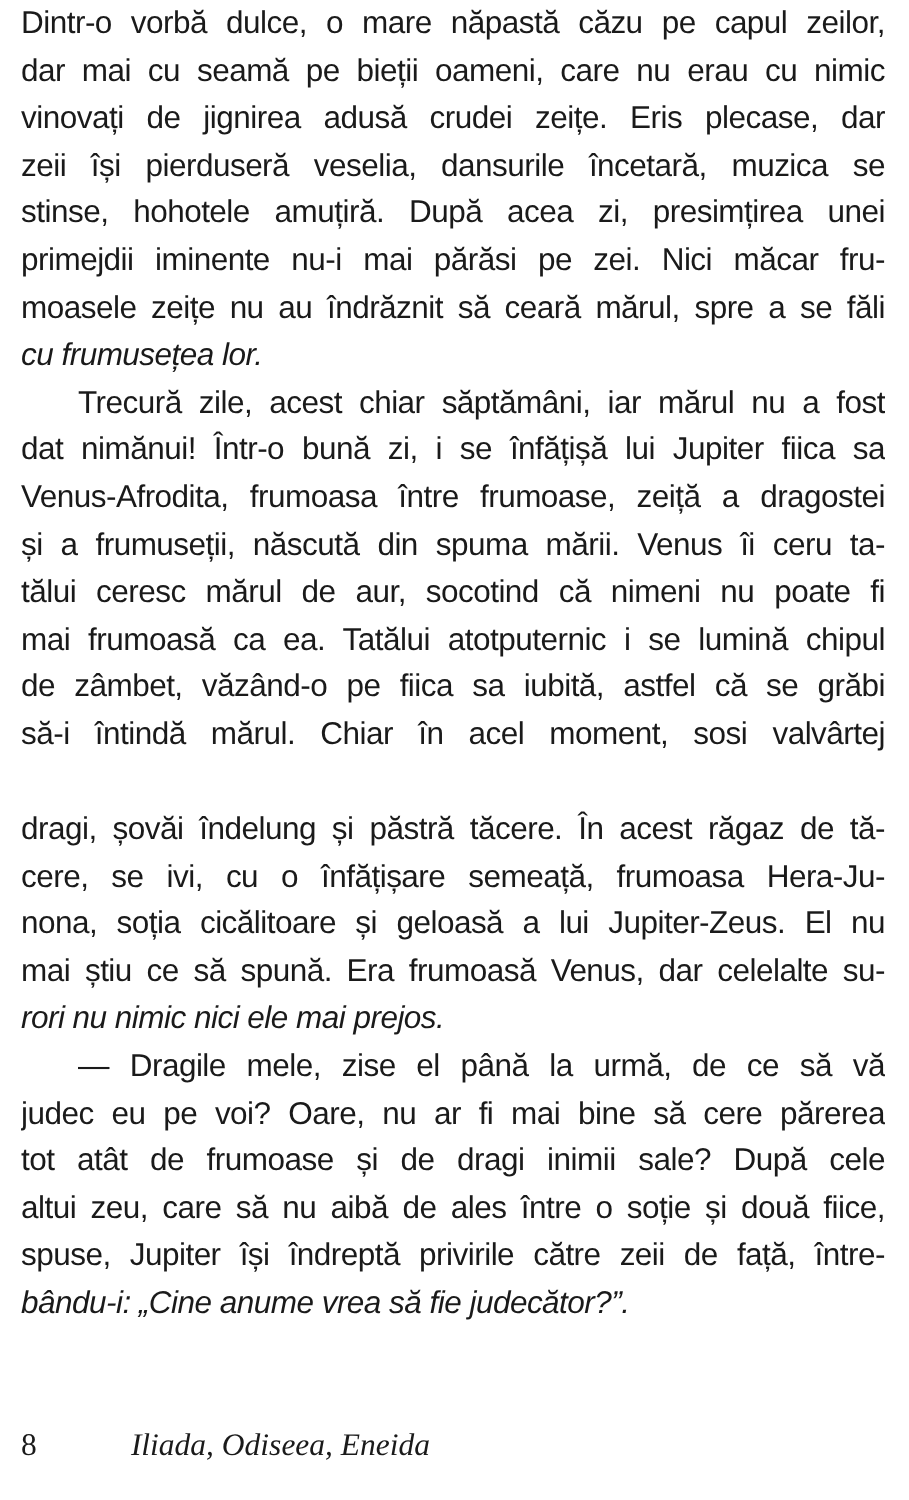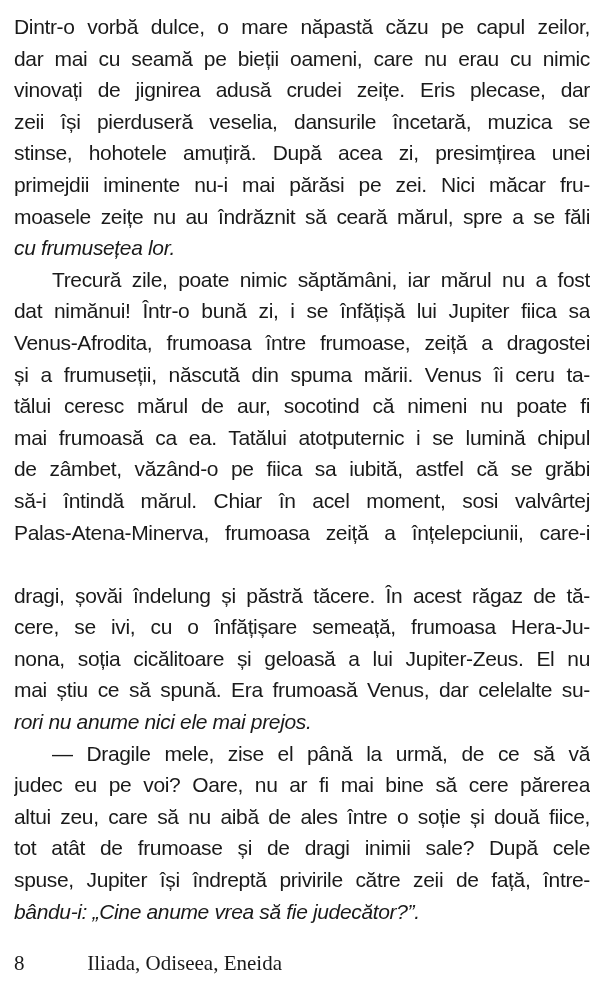"Dintr-o vorbă dulce, o mare" .page { top: 11px -> 0 }
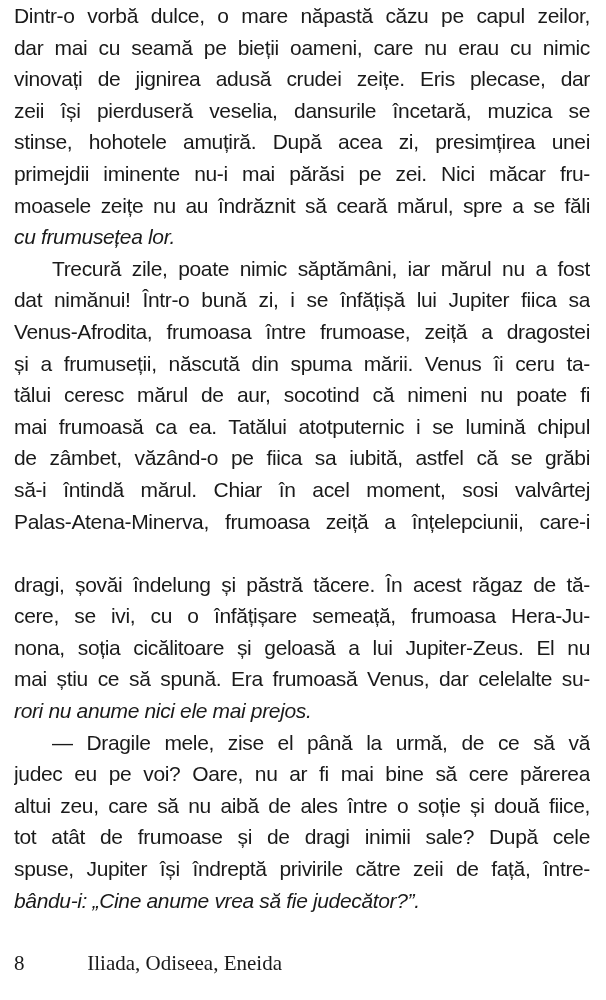"Trecură zile, poate nimic săptămâni," span.line { text: poate nimic -> acest chiar }
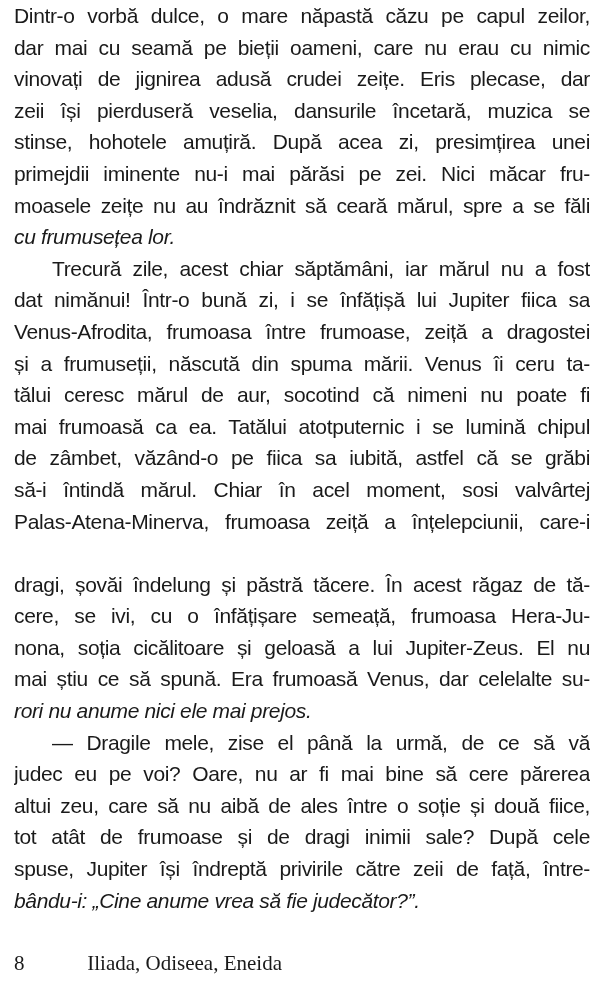"Palas-Atena-Minerva, frumoasa zeiță a" span.line { html: <span>Palas-Atena-Minerva, frumoasa zeiță a înțelepciunii, care-i</span> -> none }
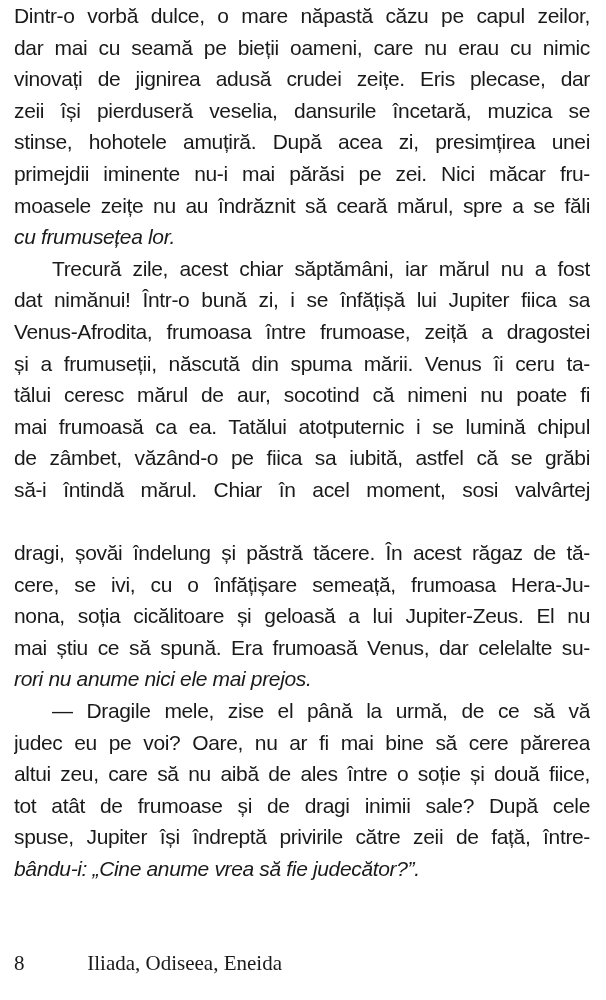"rori nu anume nici ele" span.line { text: anume -> nimic }
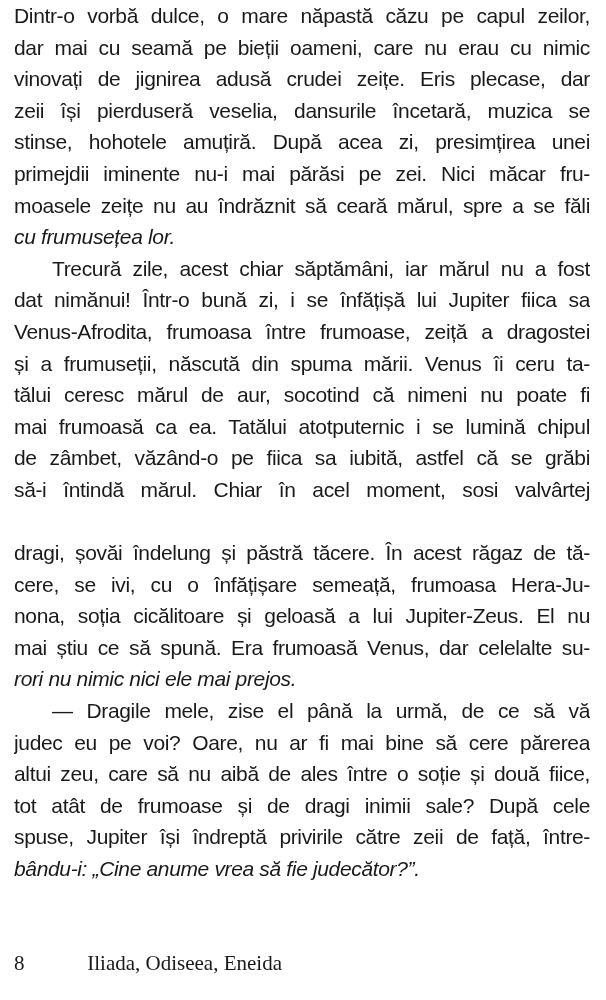"altui zeu, care să nu" span.line { order: before "tot atât de frumoase și" -> after "tot atât de frumoase și" }
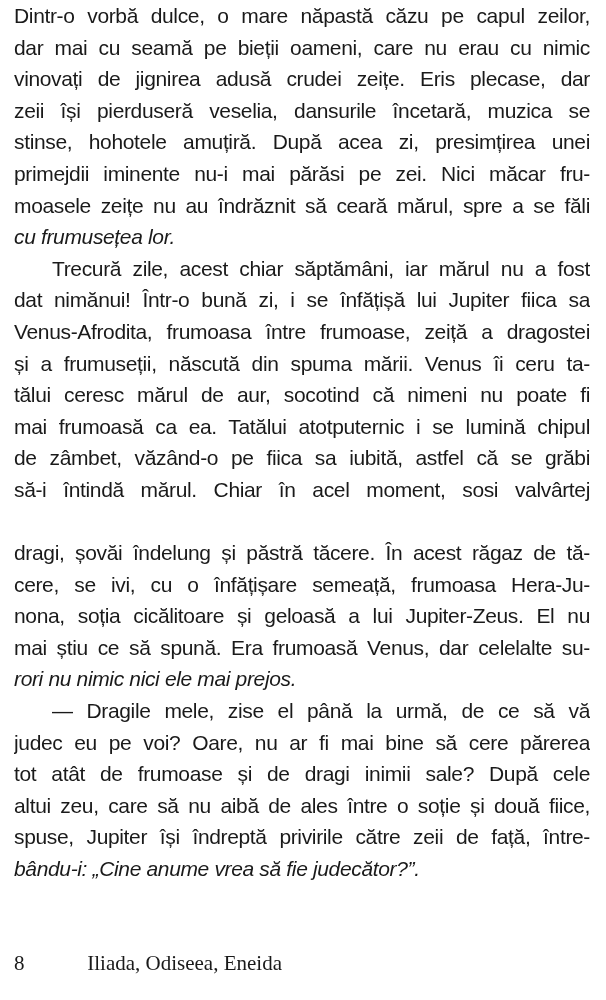"Iliada, Odiseea, Eneida" .footer .book-title { font-style: none -> italic }
